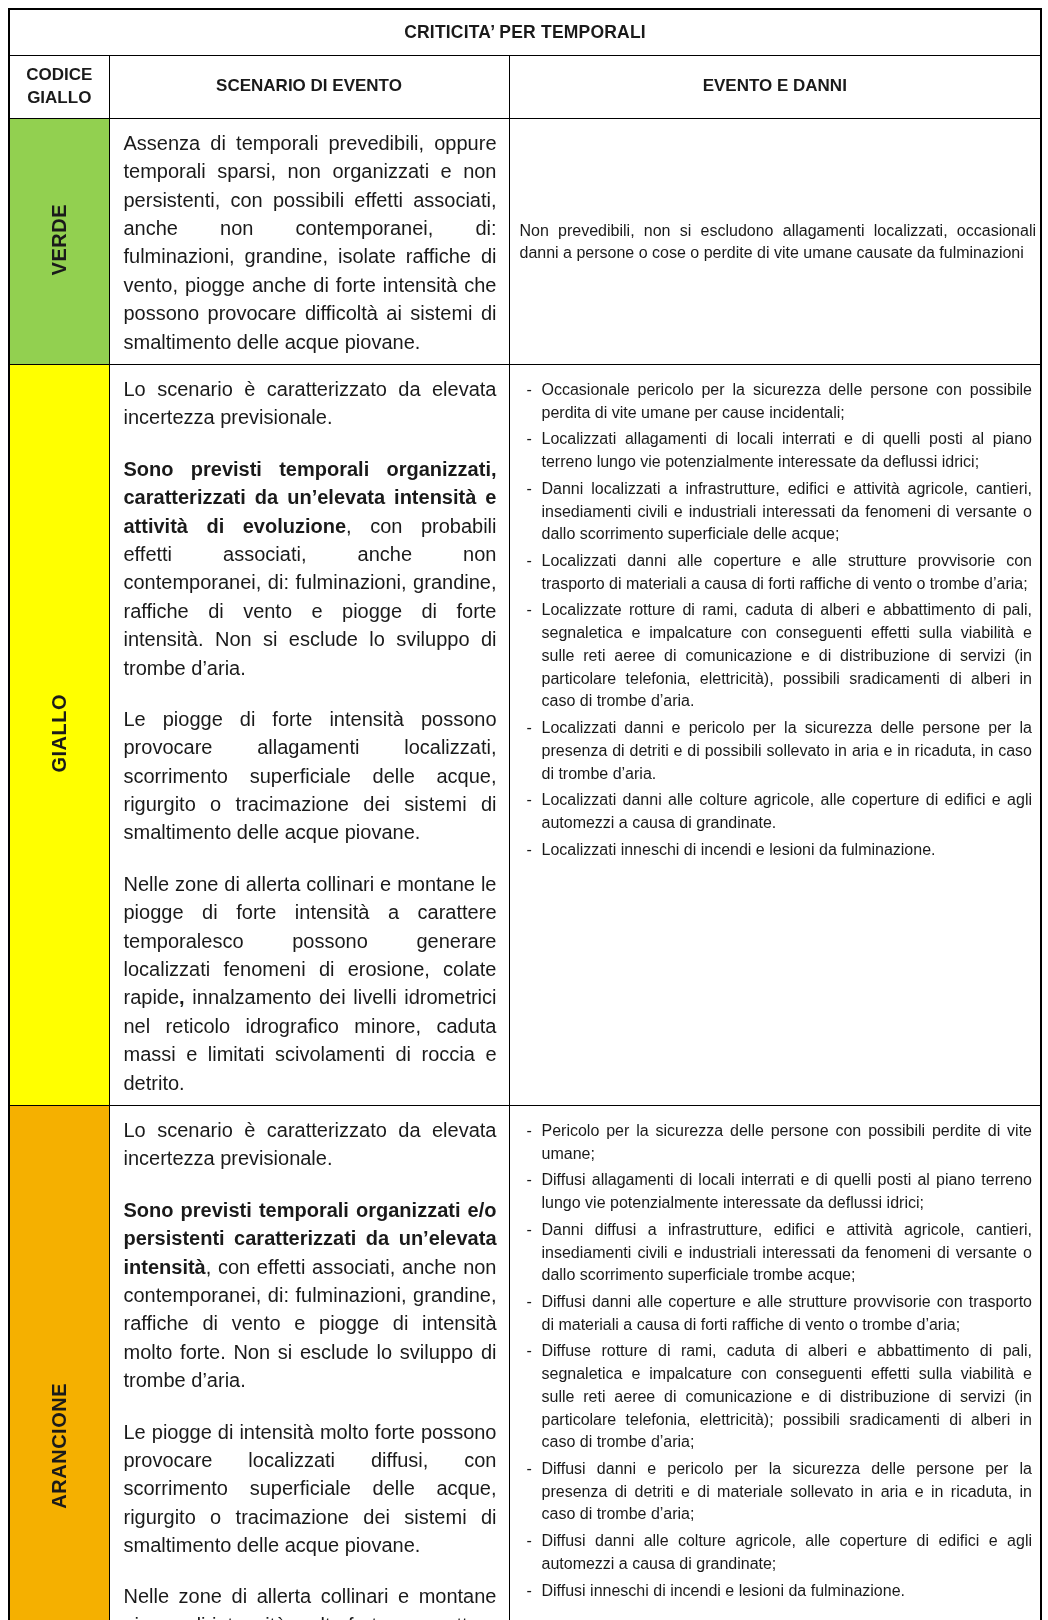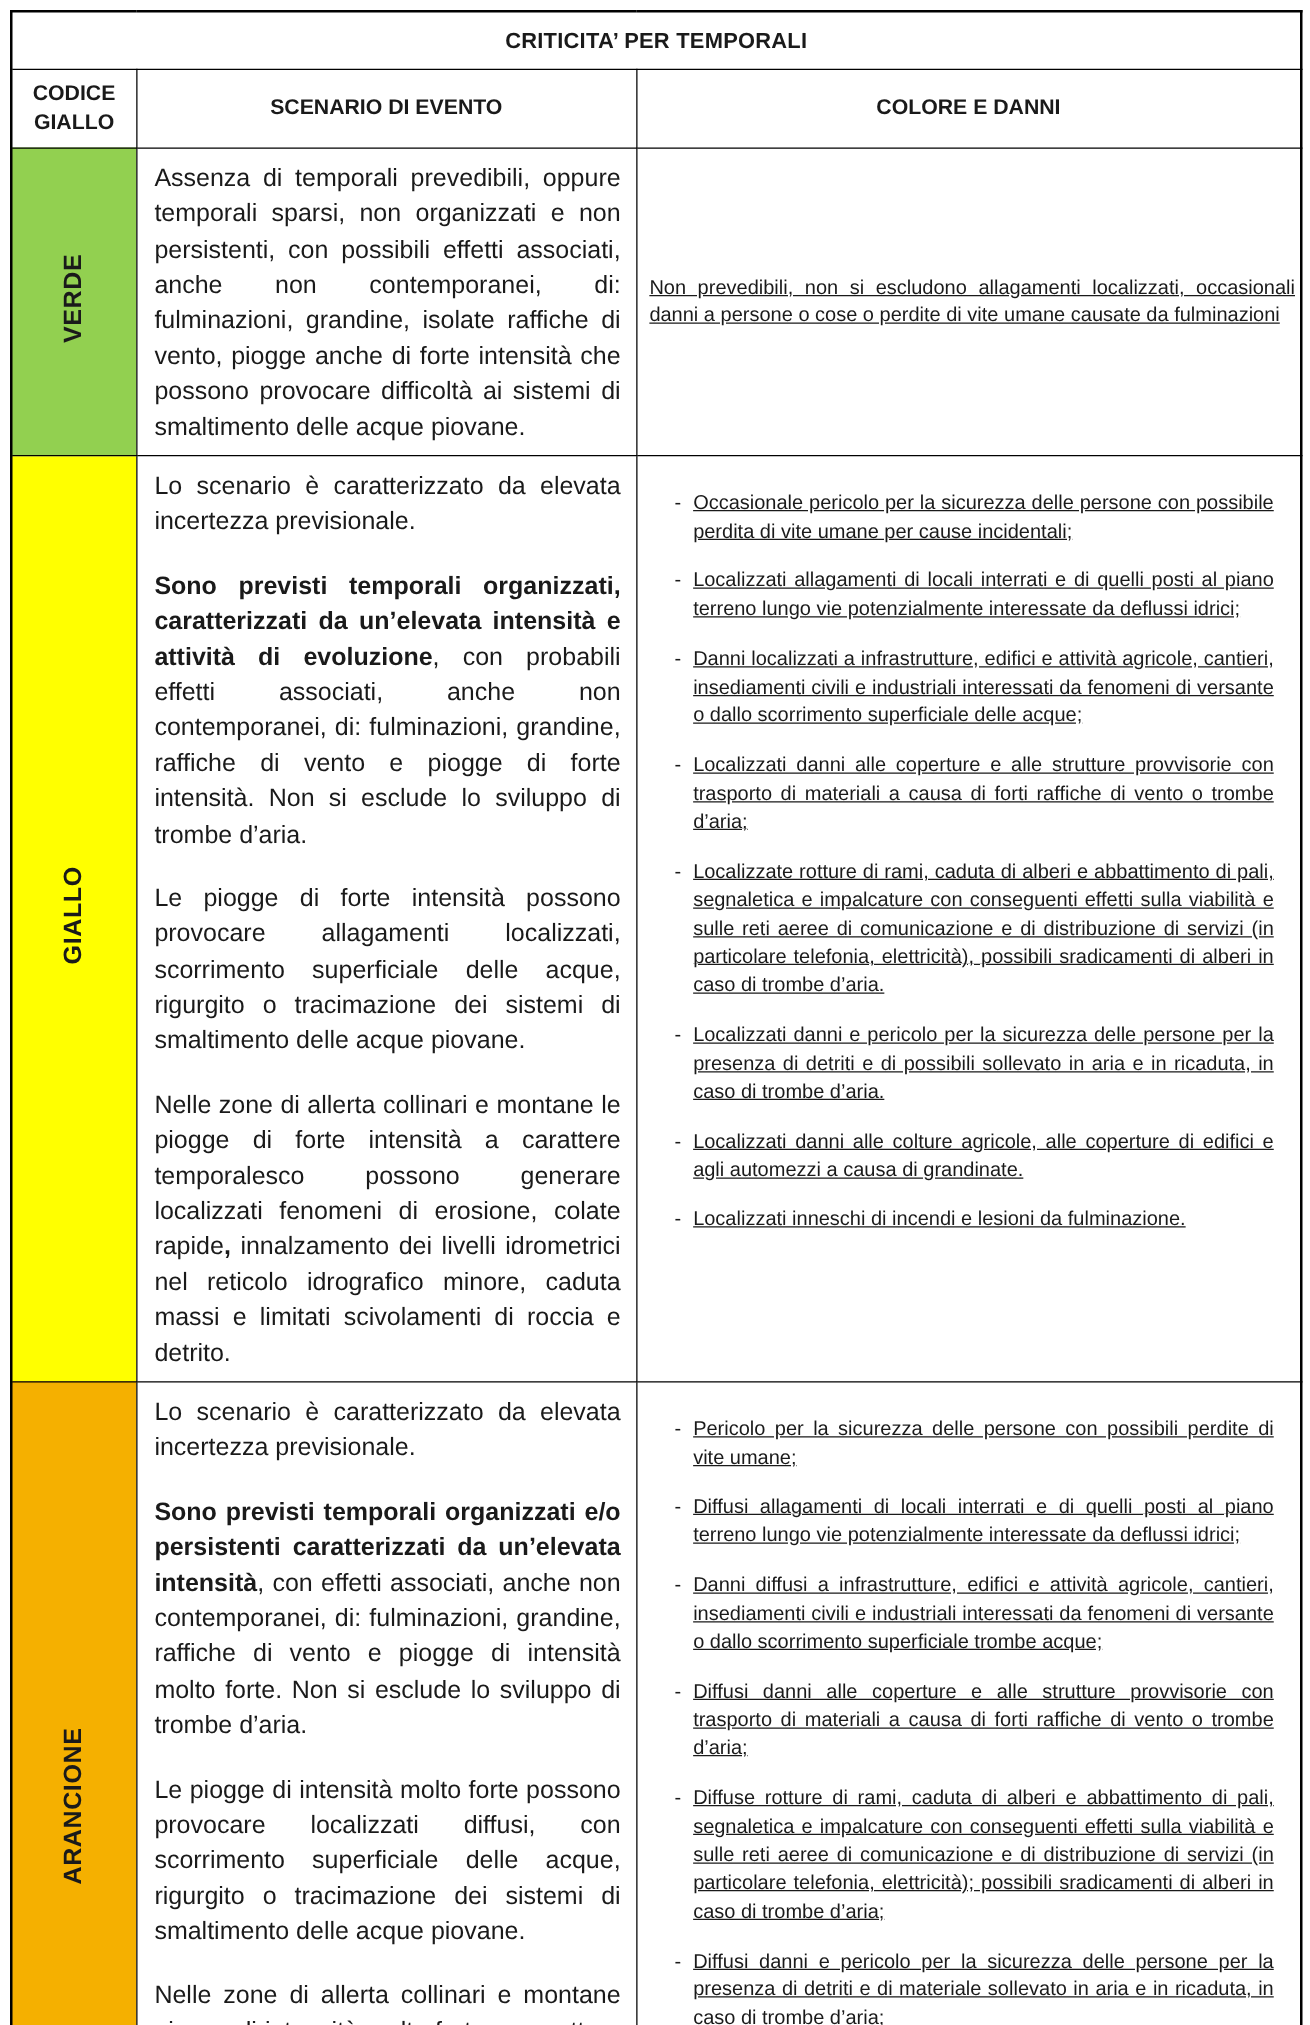"COLORE E DANNI" th.col-head { text: COLORE -> EVENTO }
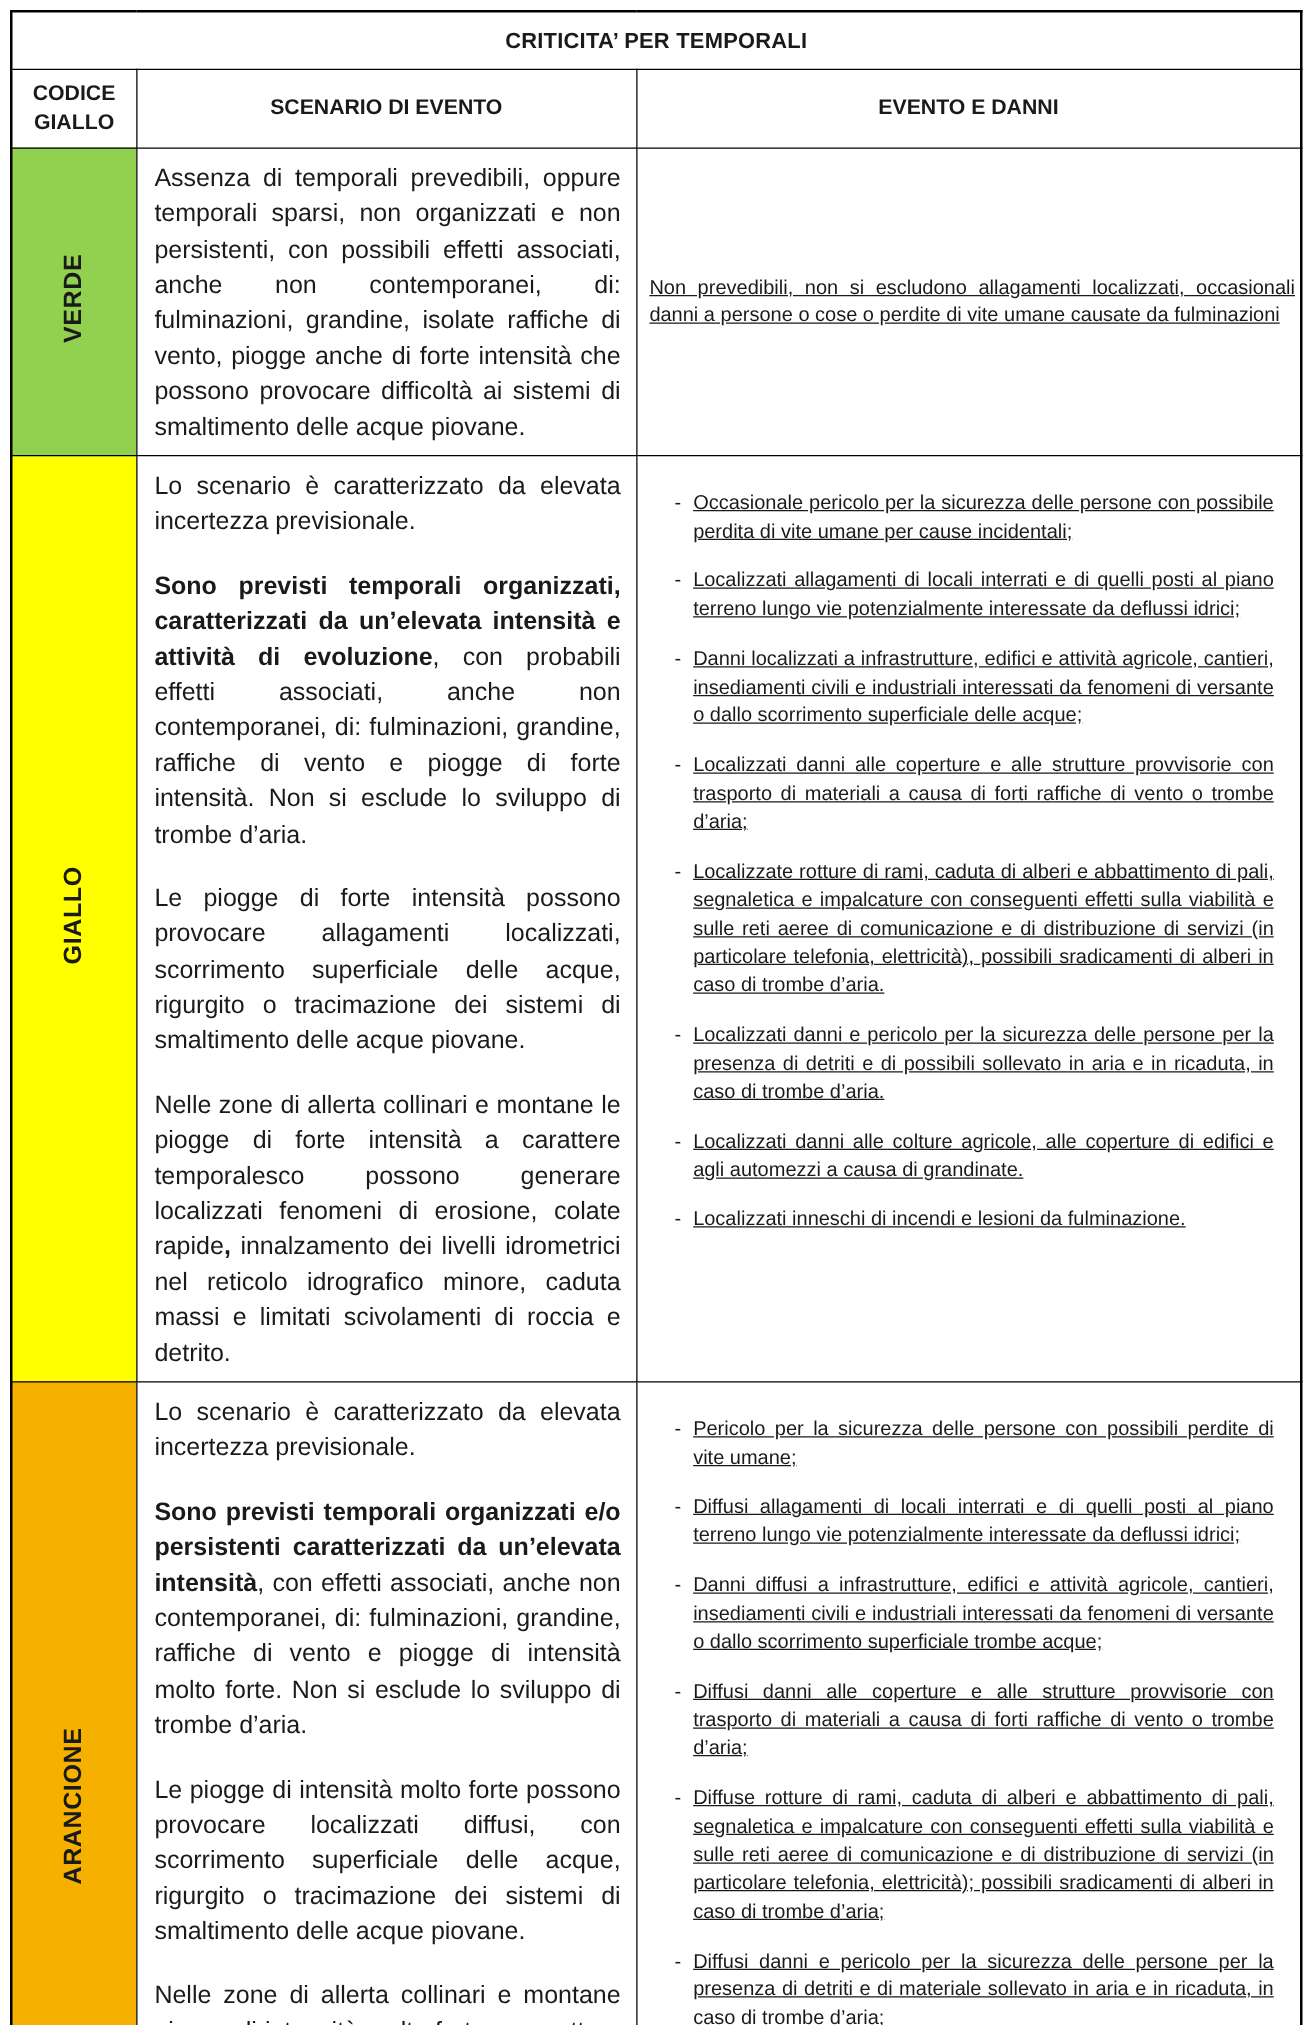"Non prevedibili, non si escludono" td.effects-cell { text-decoration: underline -> none }
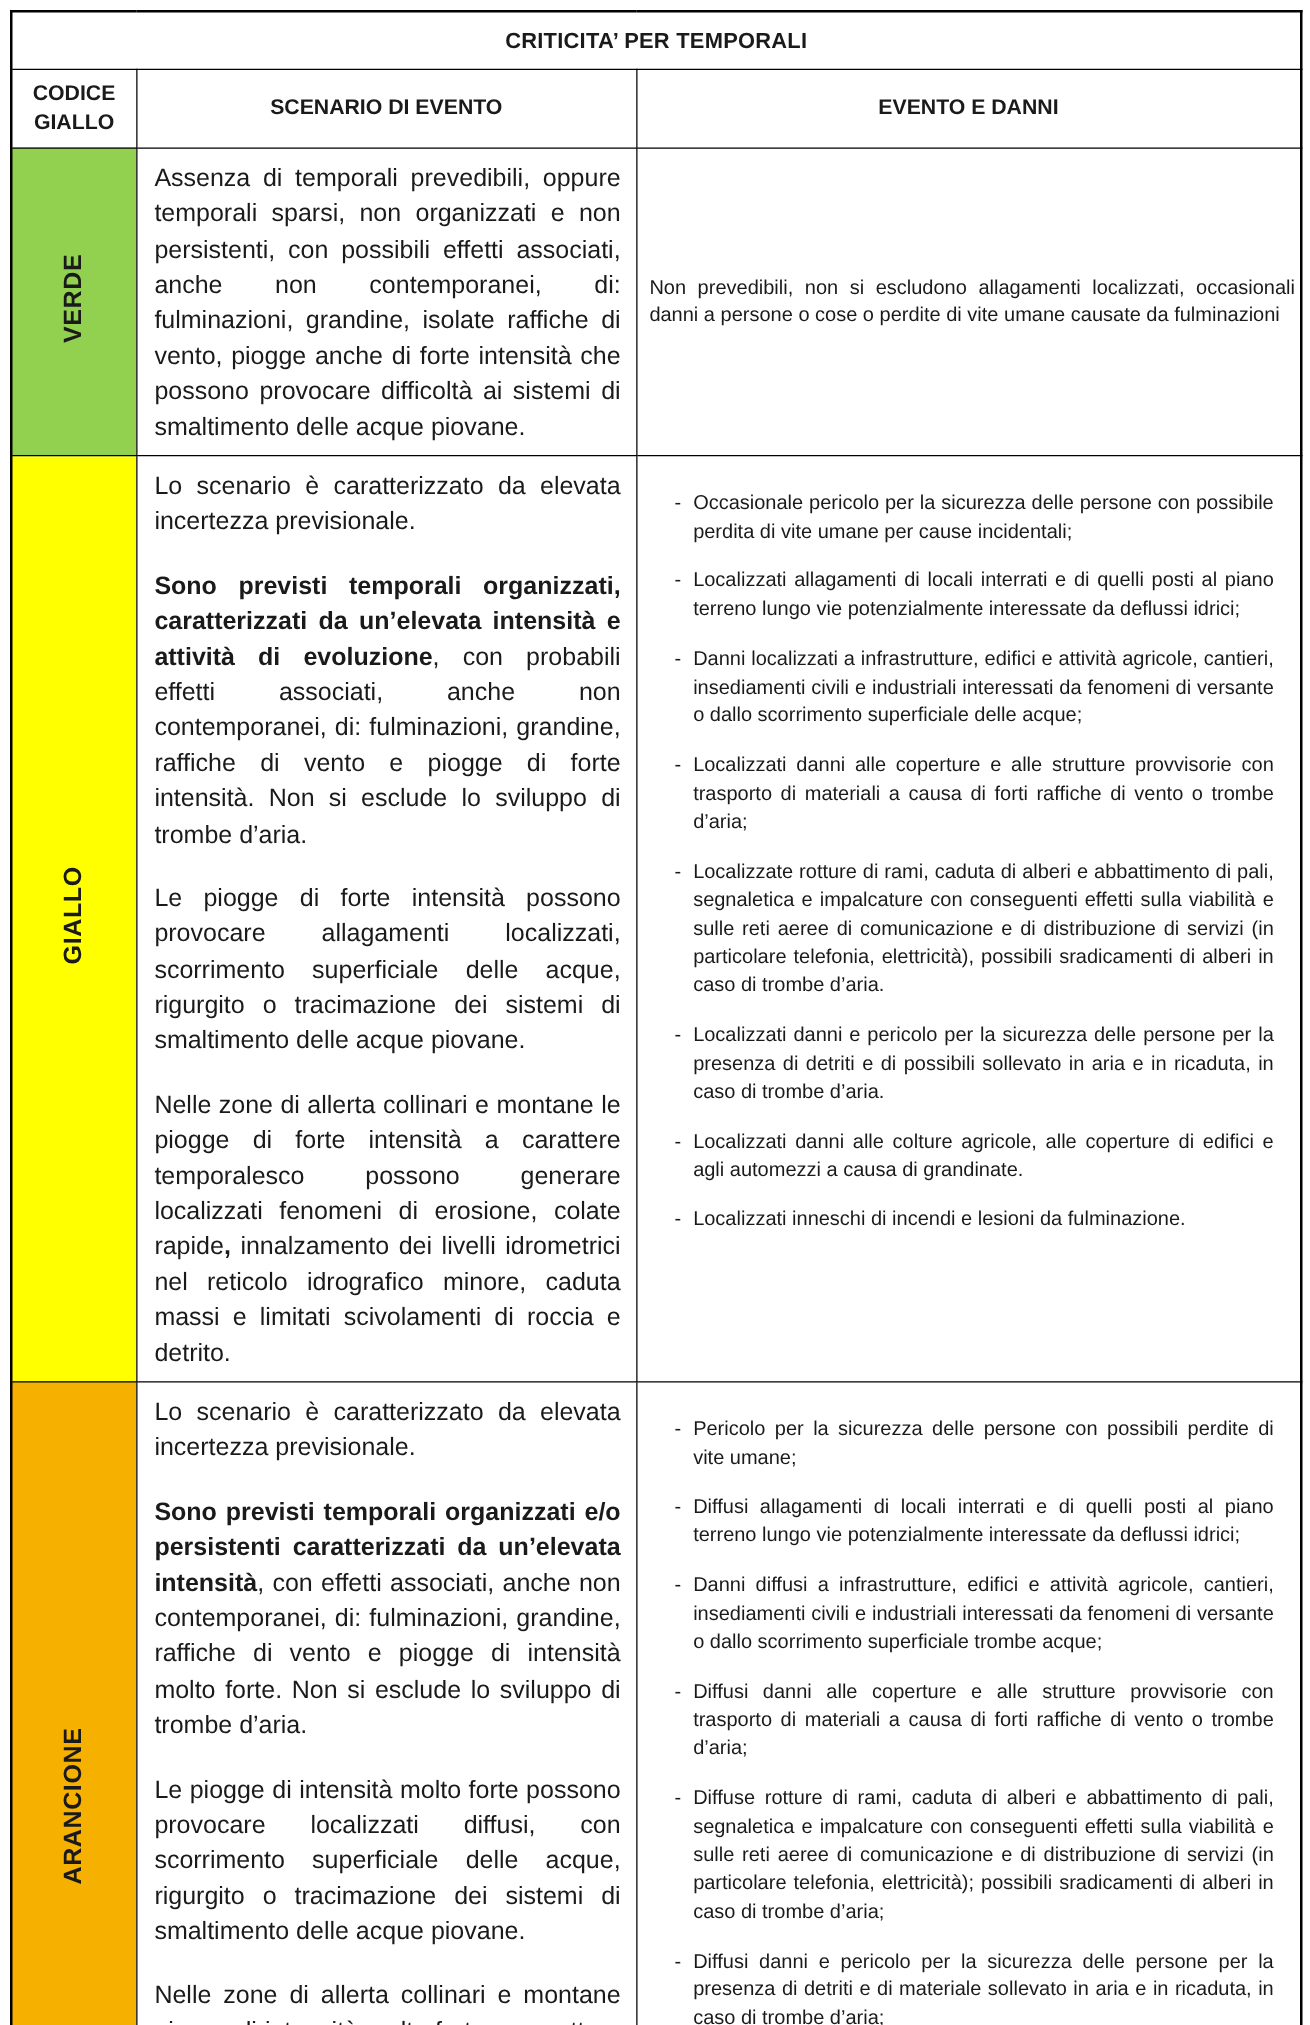"Occasionale pericolo per la sicurezza" .bullet-item { margin: 17px -> 4px }
